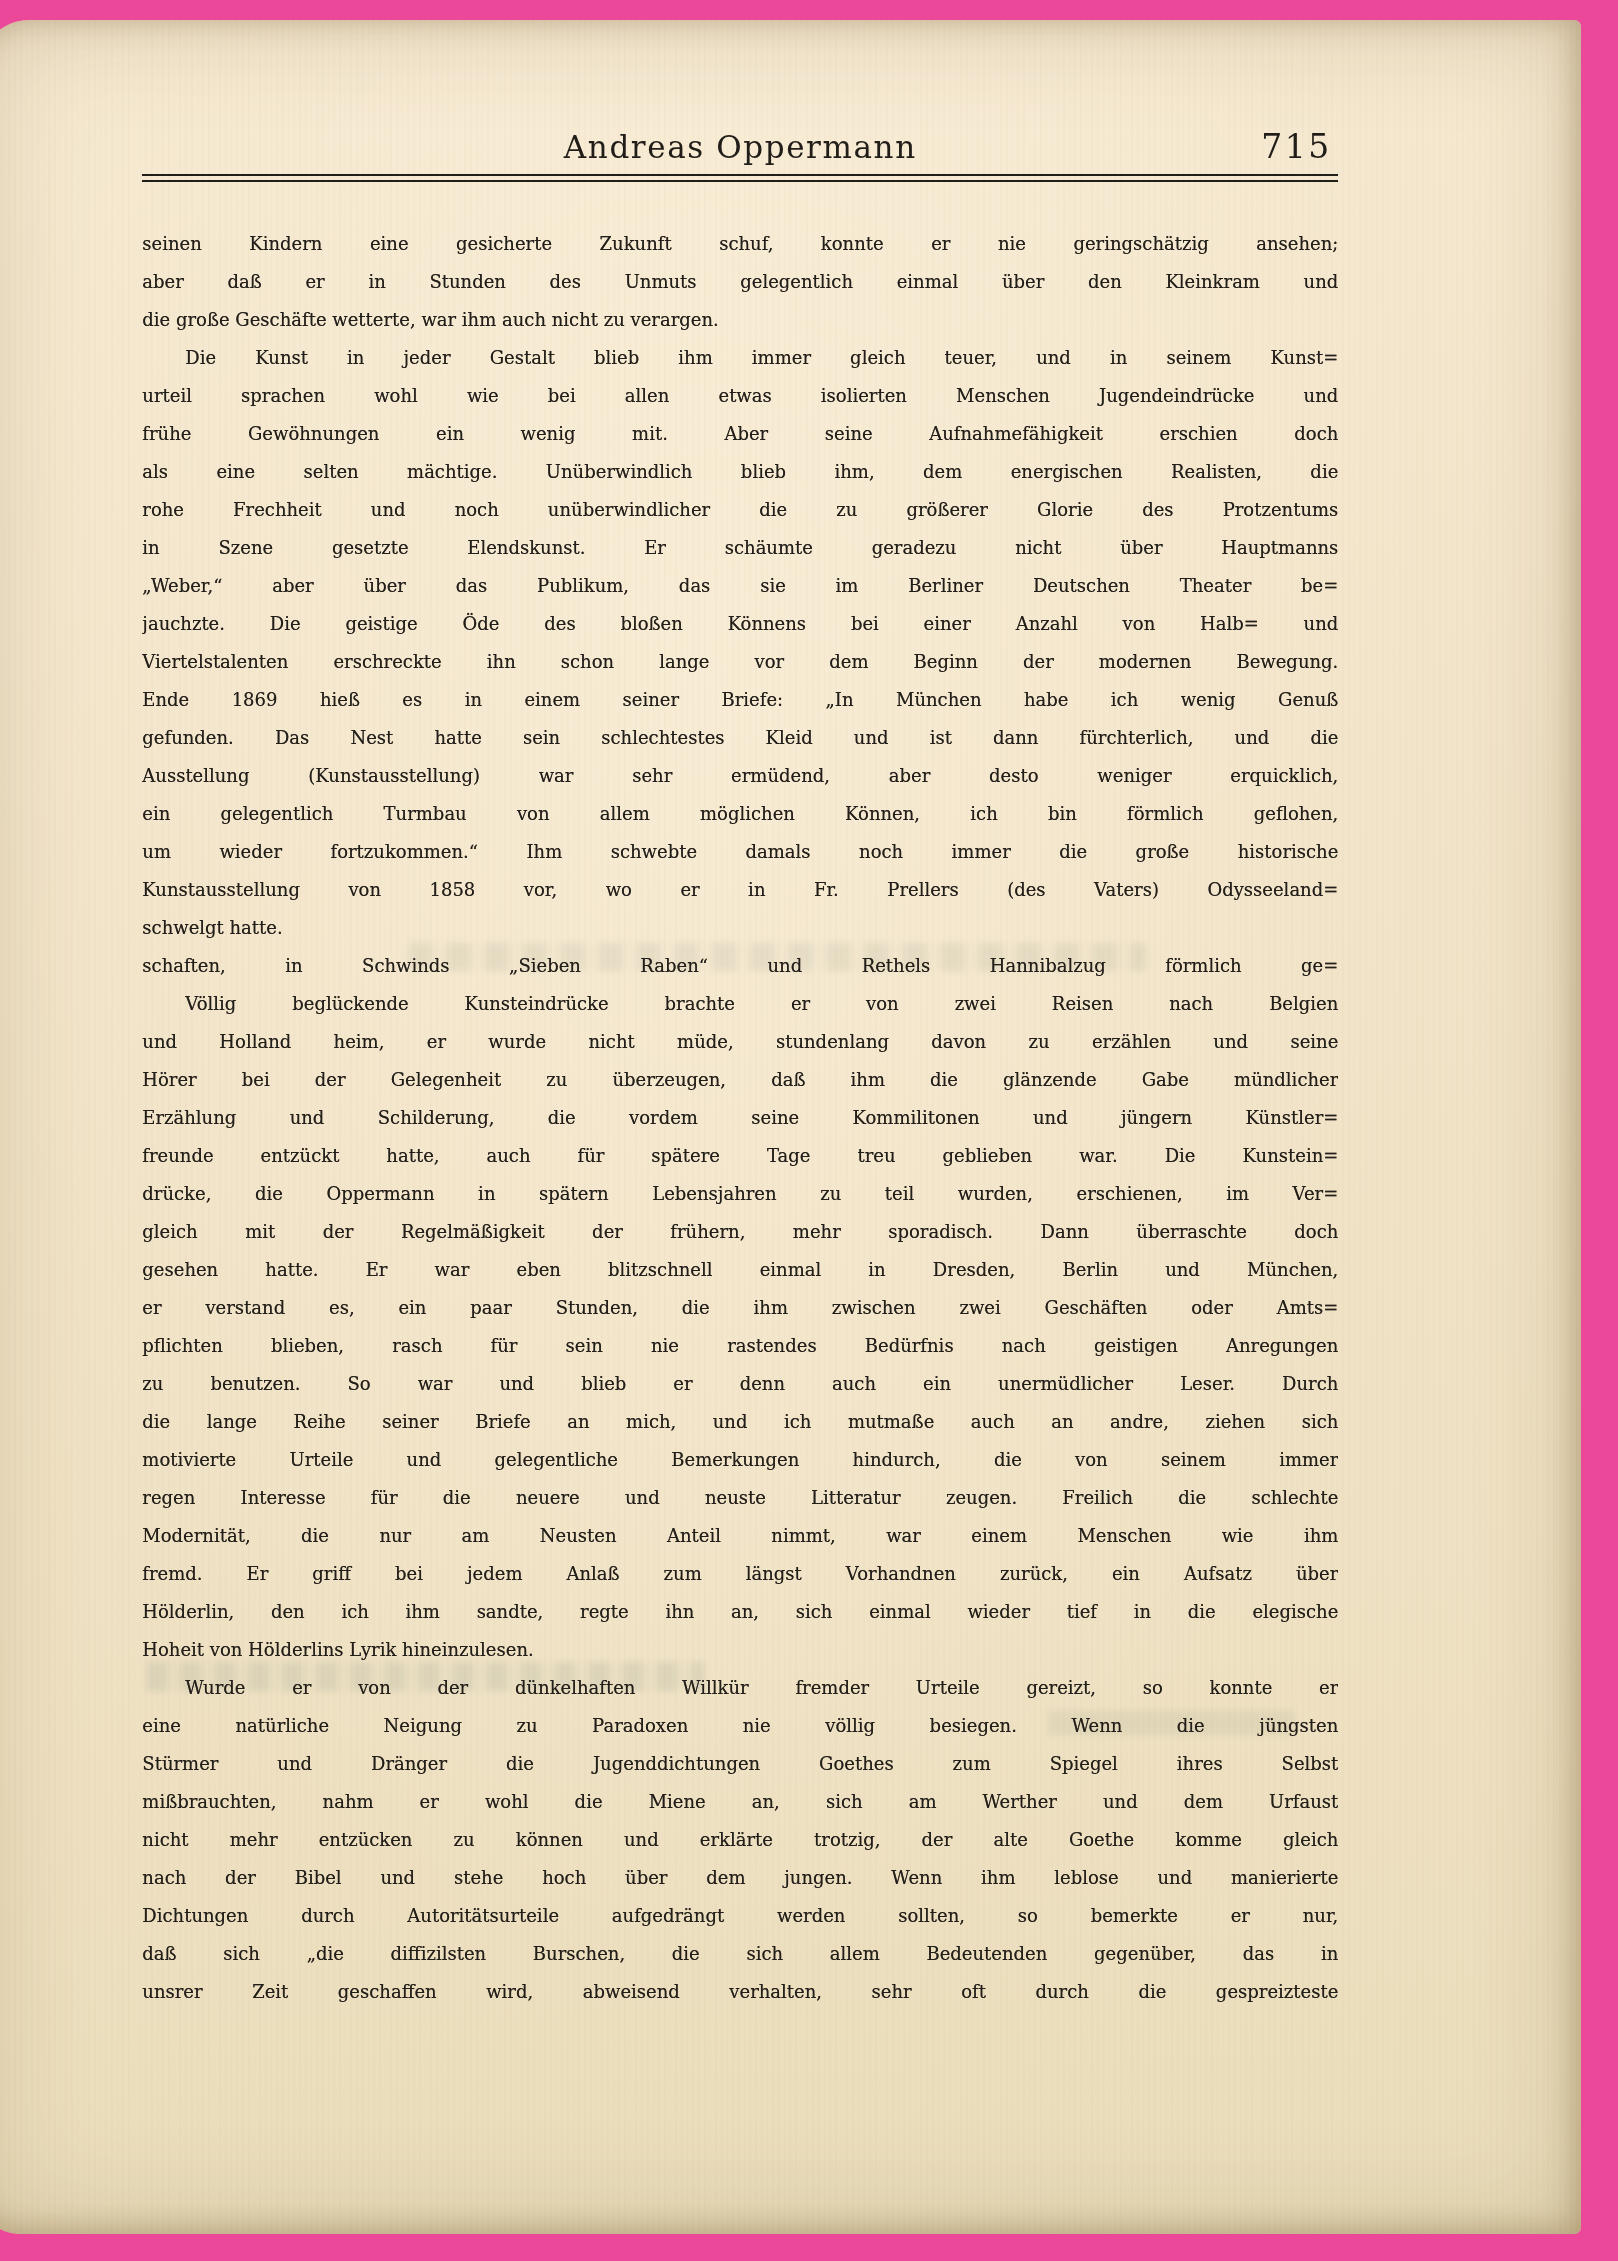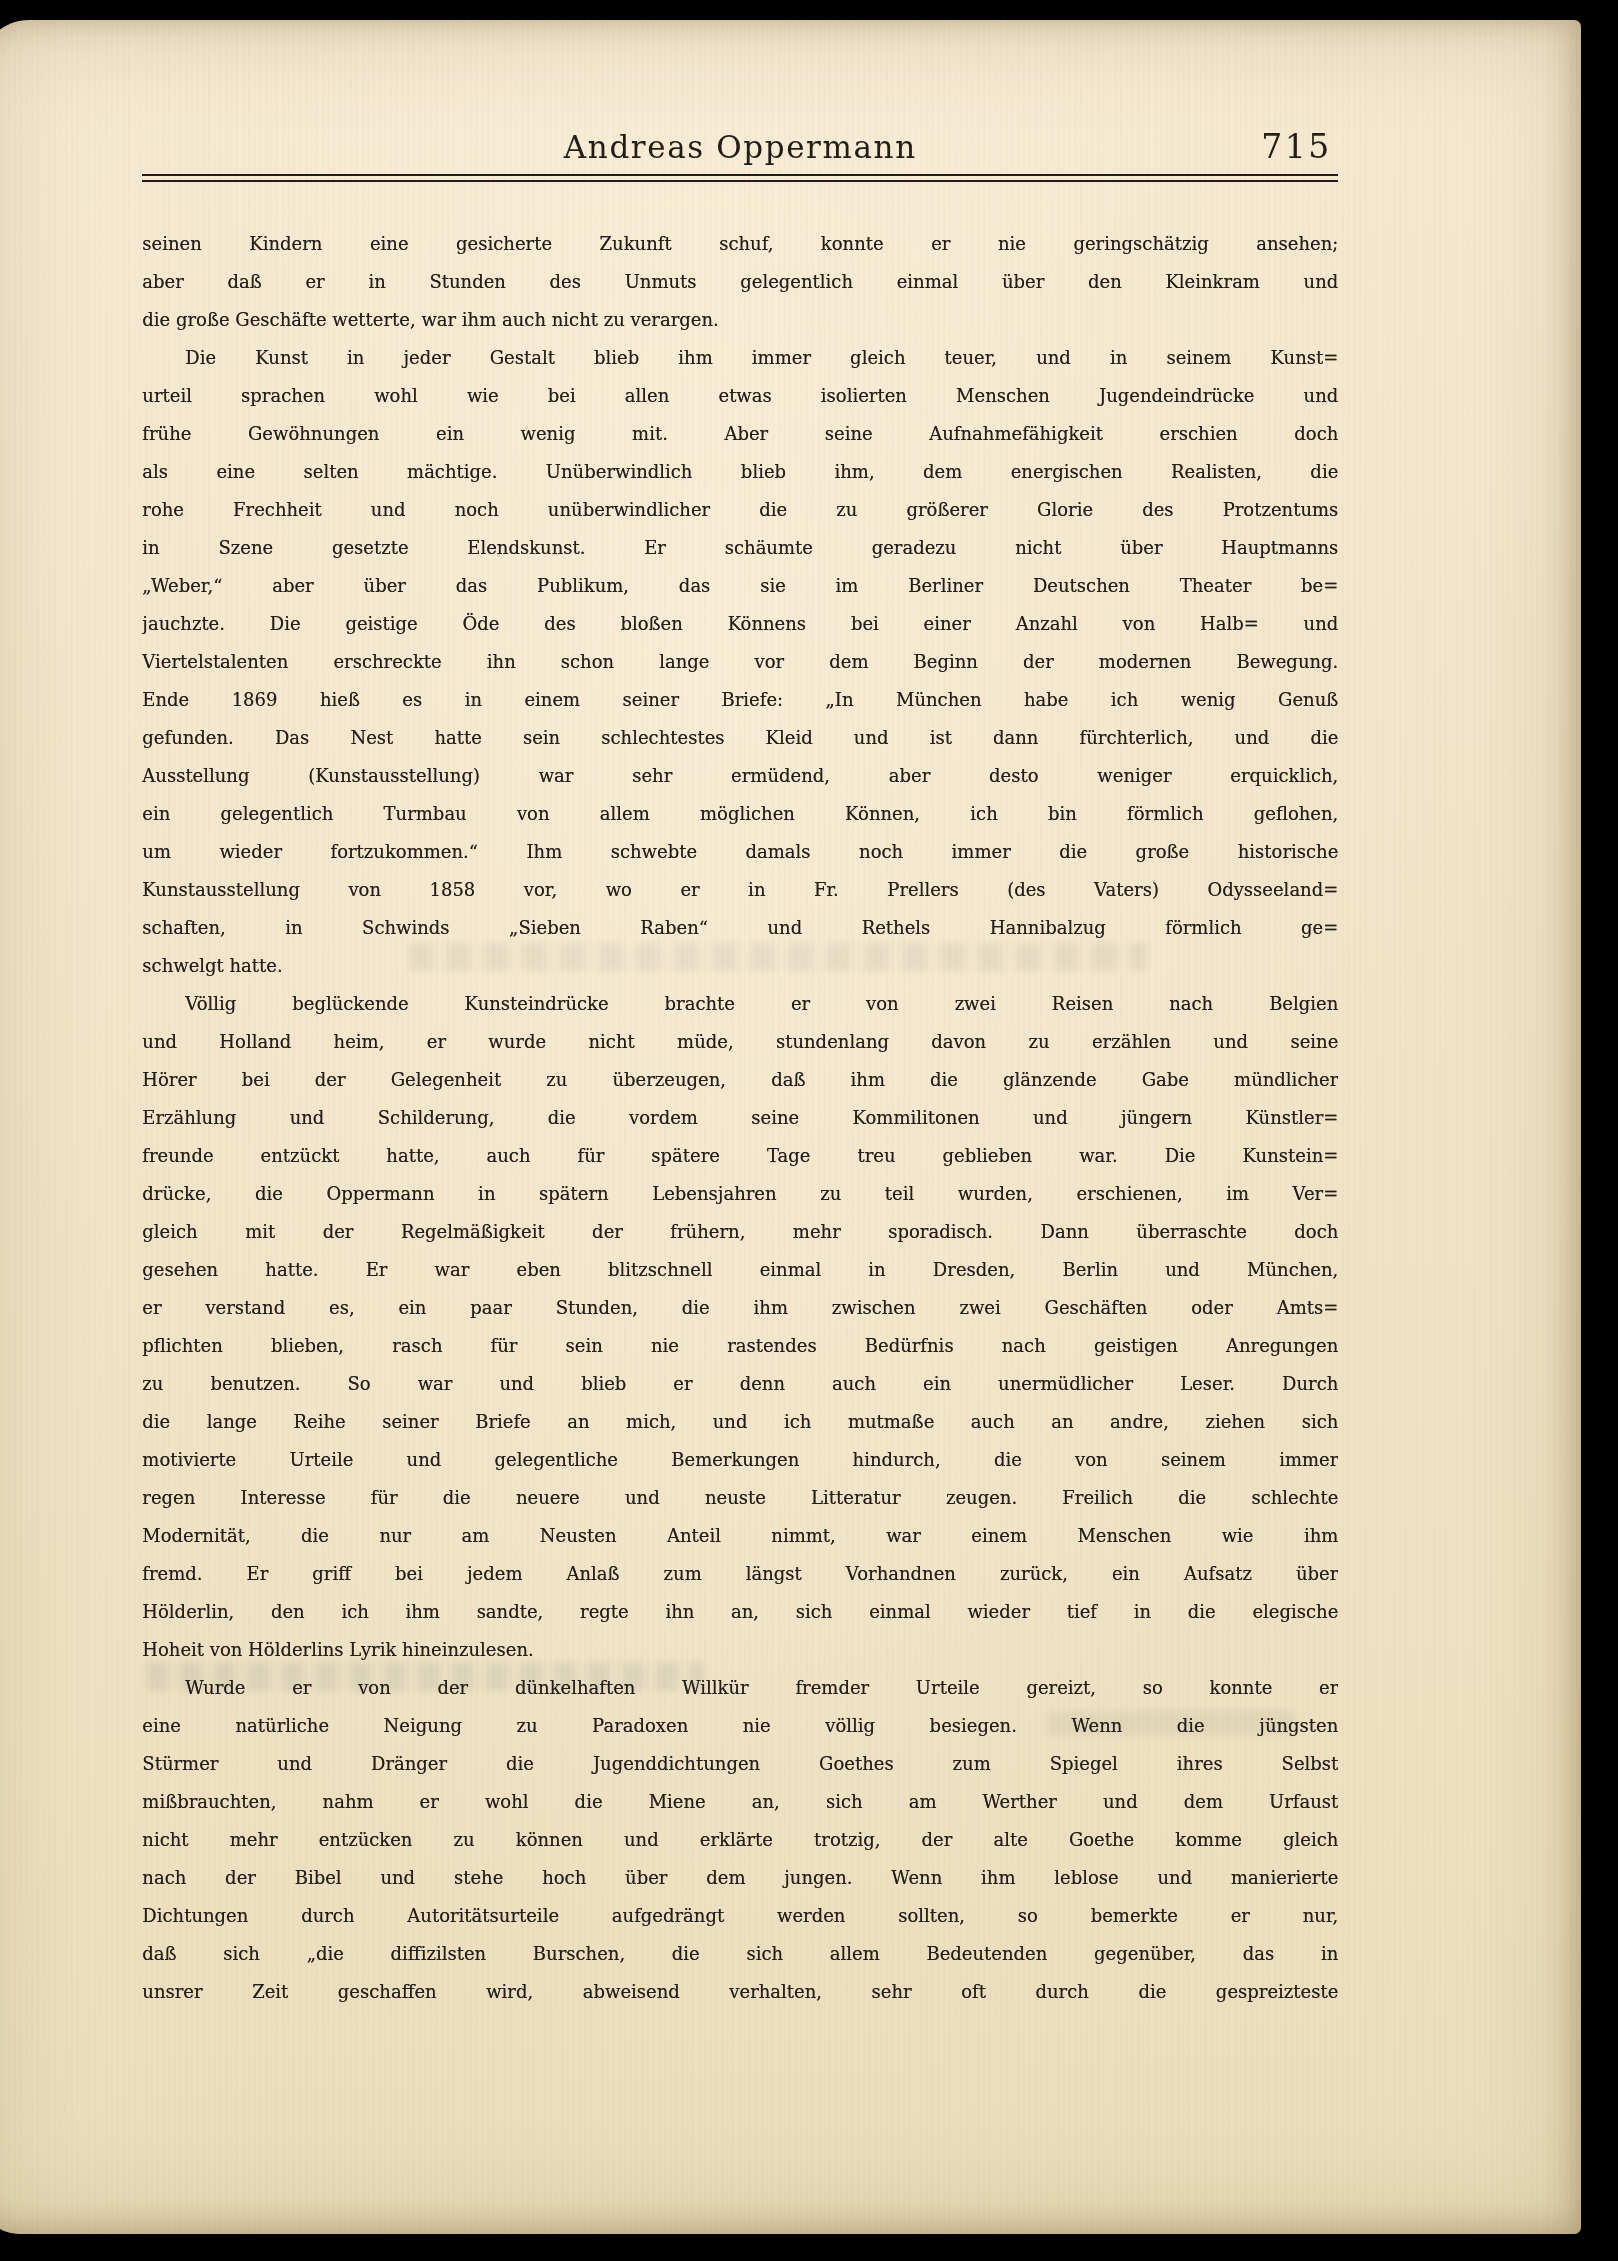"Andreas Oppermann" .scan { background-color: #000000 -> #ec4899 }
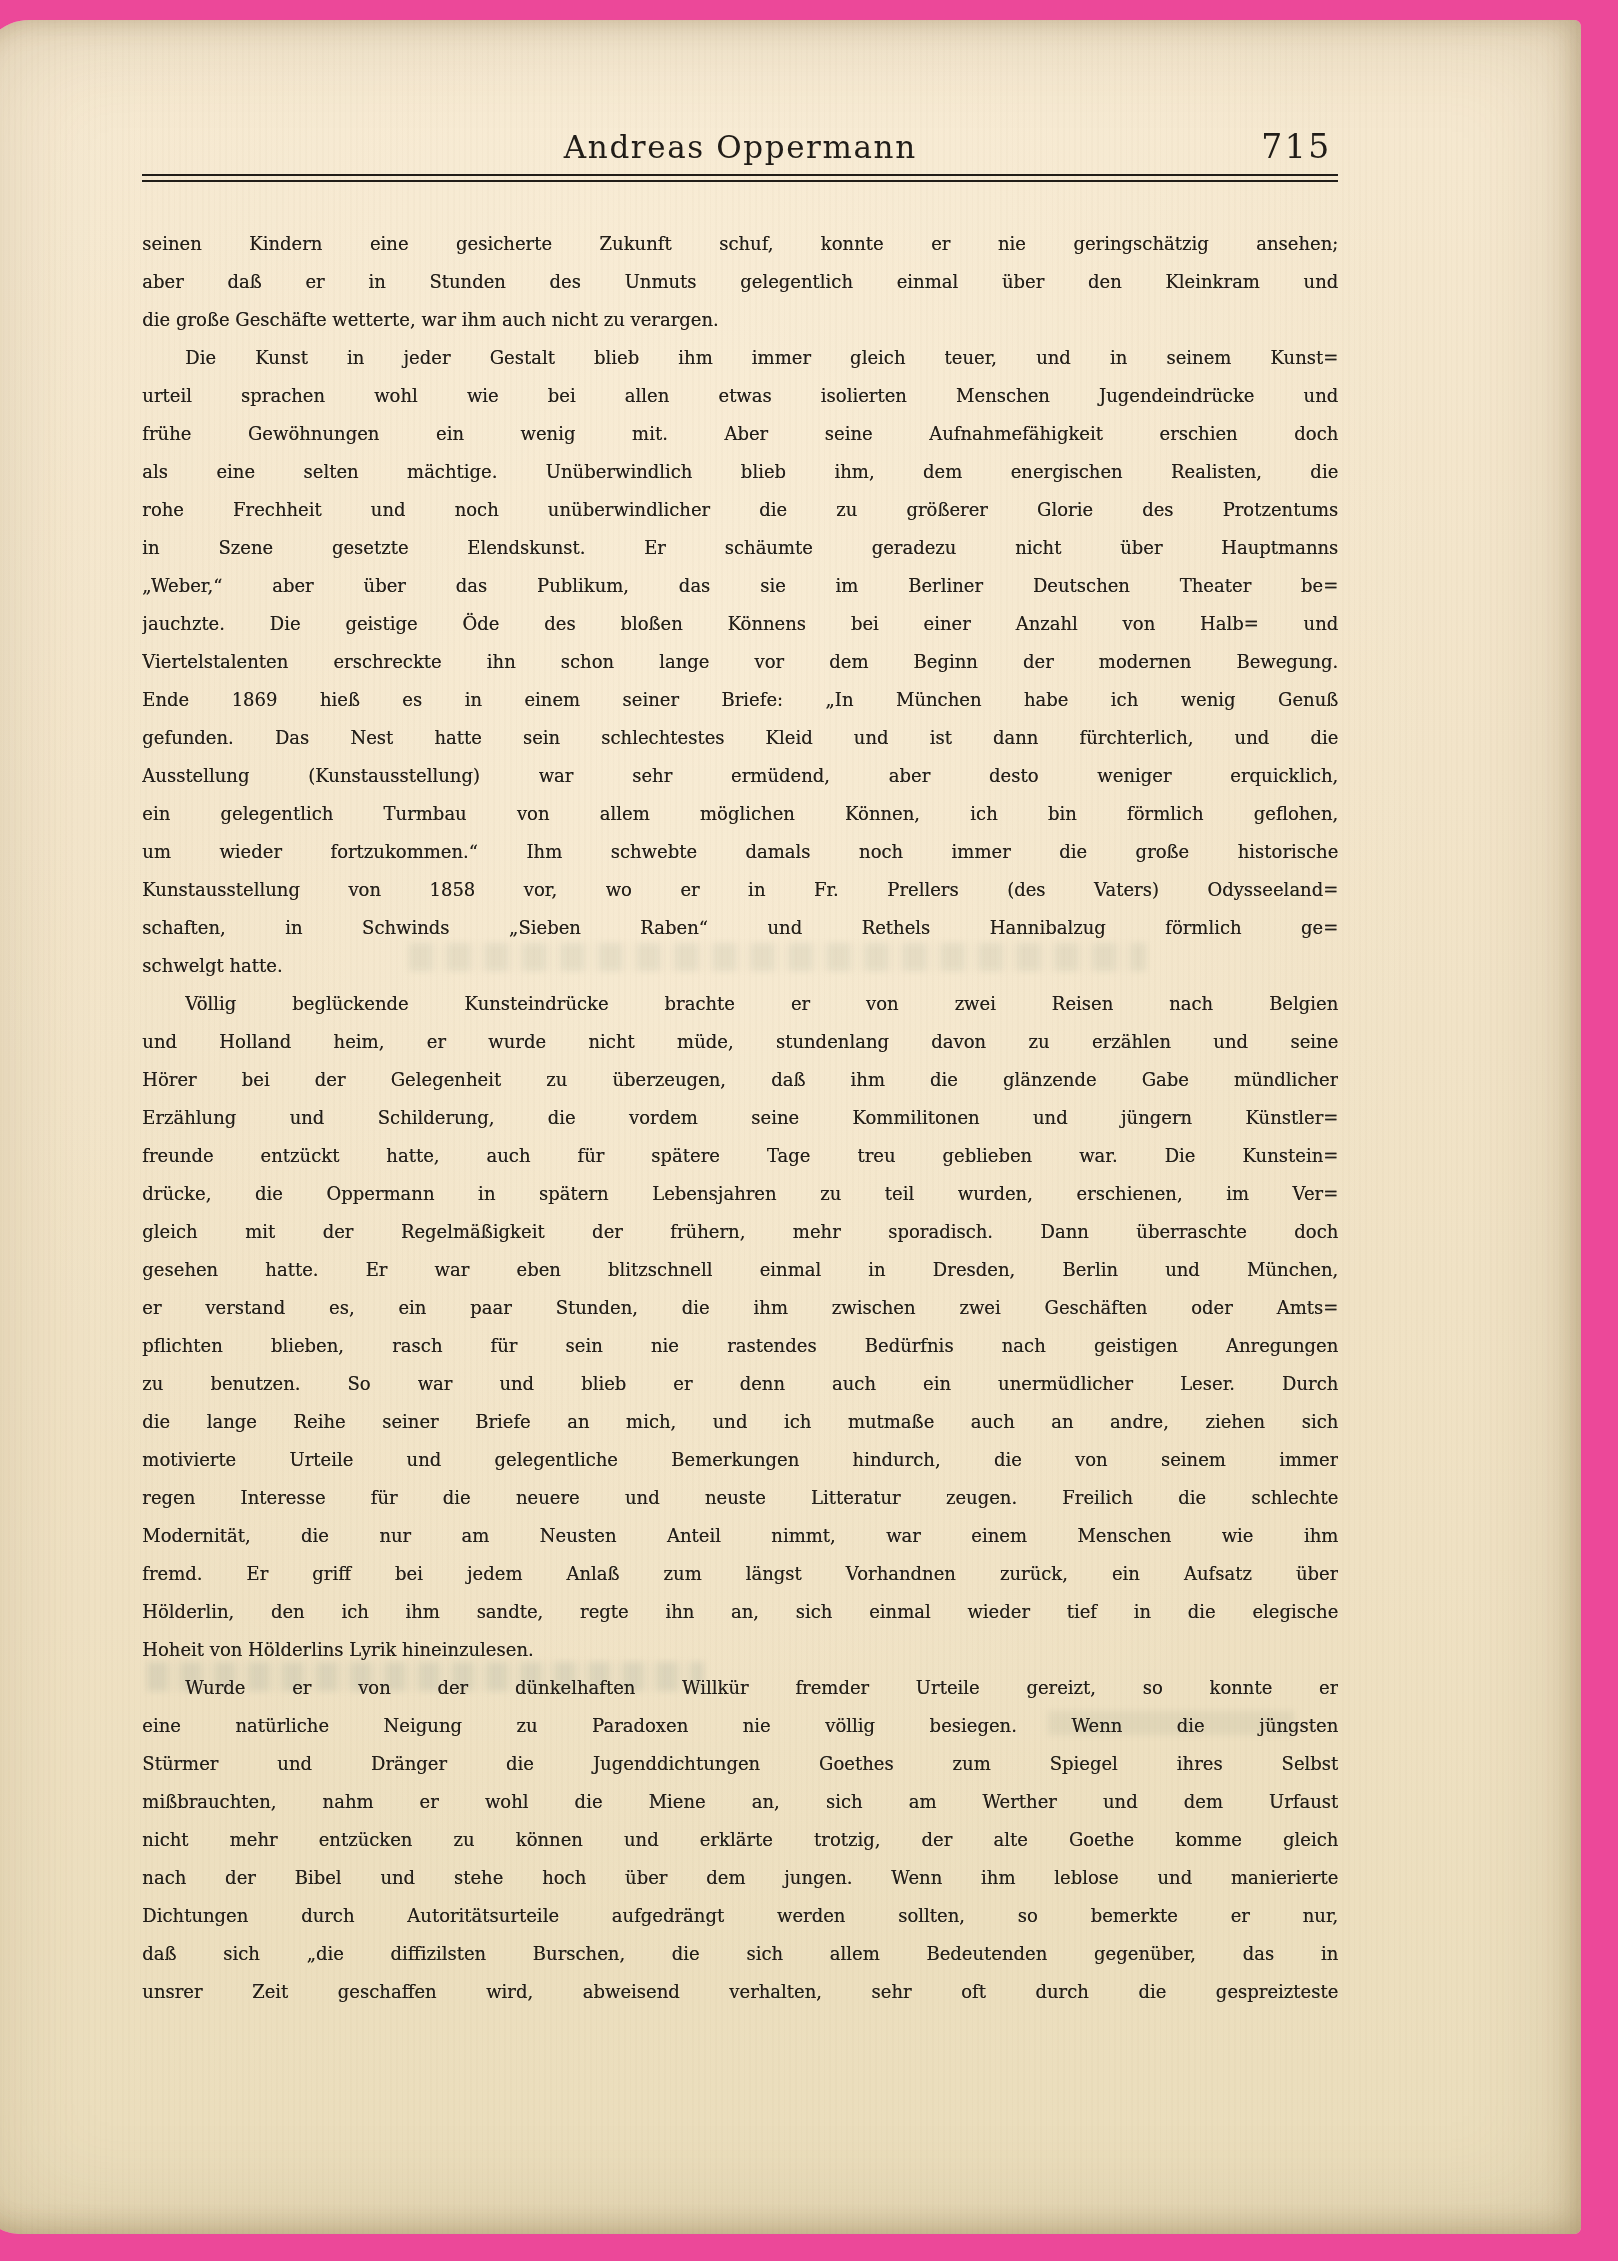"schaften, in Schwinds „Sieben Raben“" div.line { order: before "schwelgt hatte." -> after "schwelgt hatte." }
